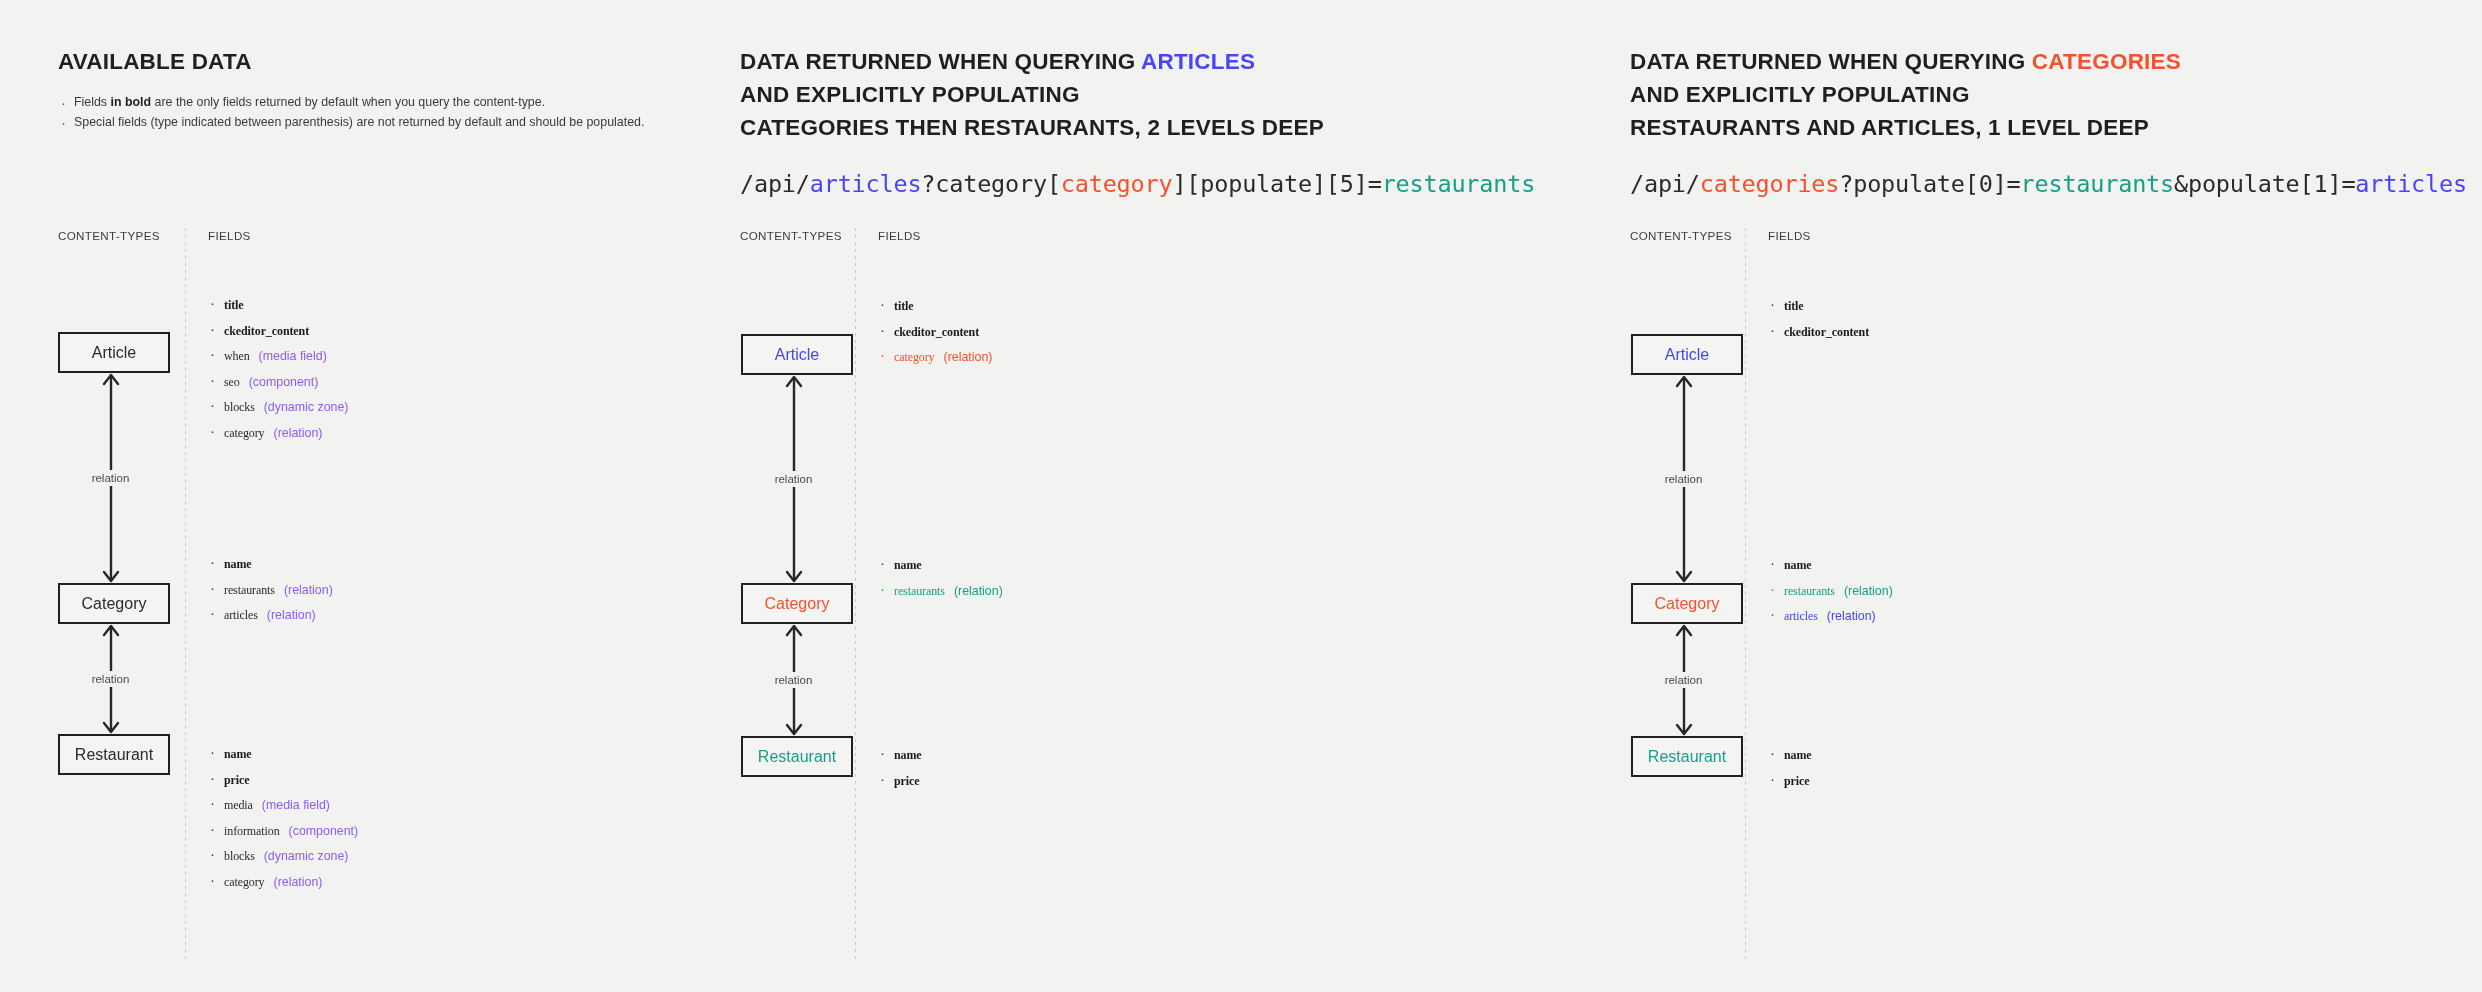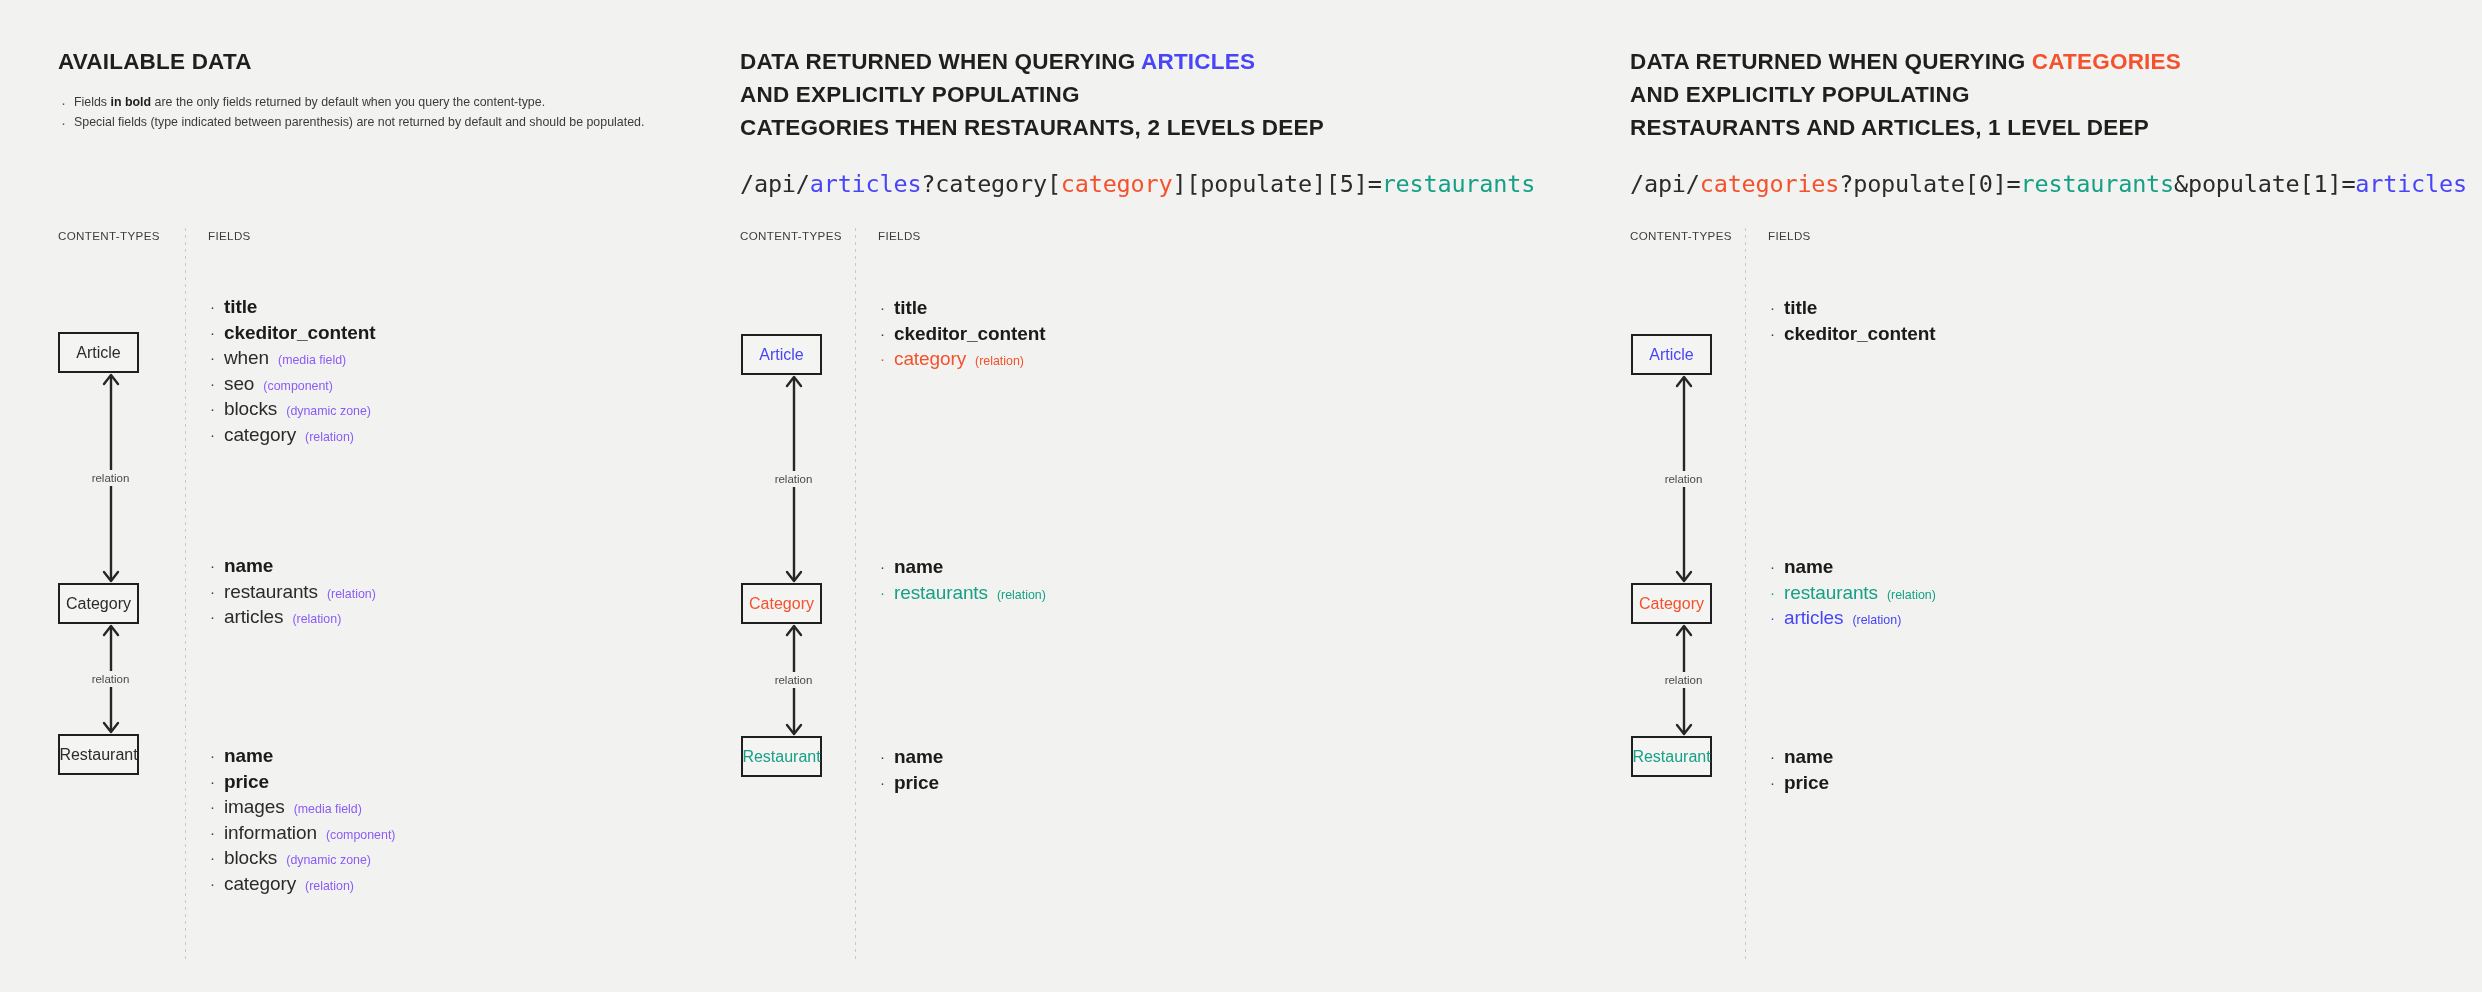"title" .fname { font-family: Liberation Sans, sans-serif -> Liberation Serif, serif; font-size: 19px -> 12px }
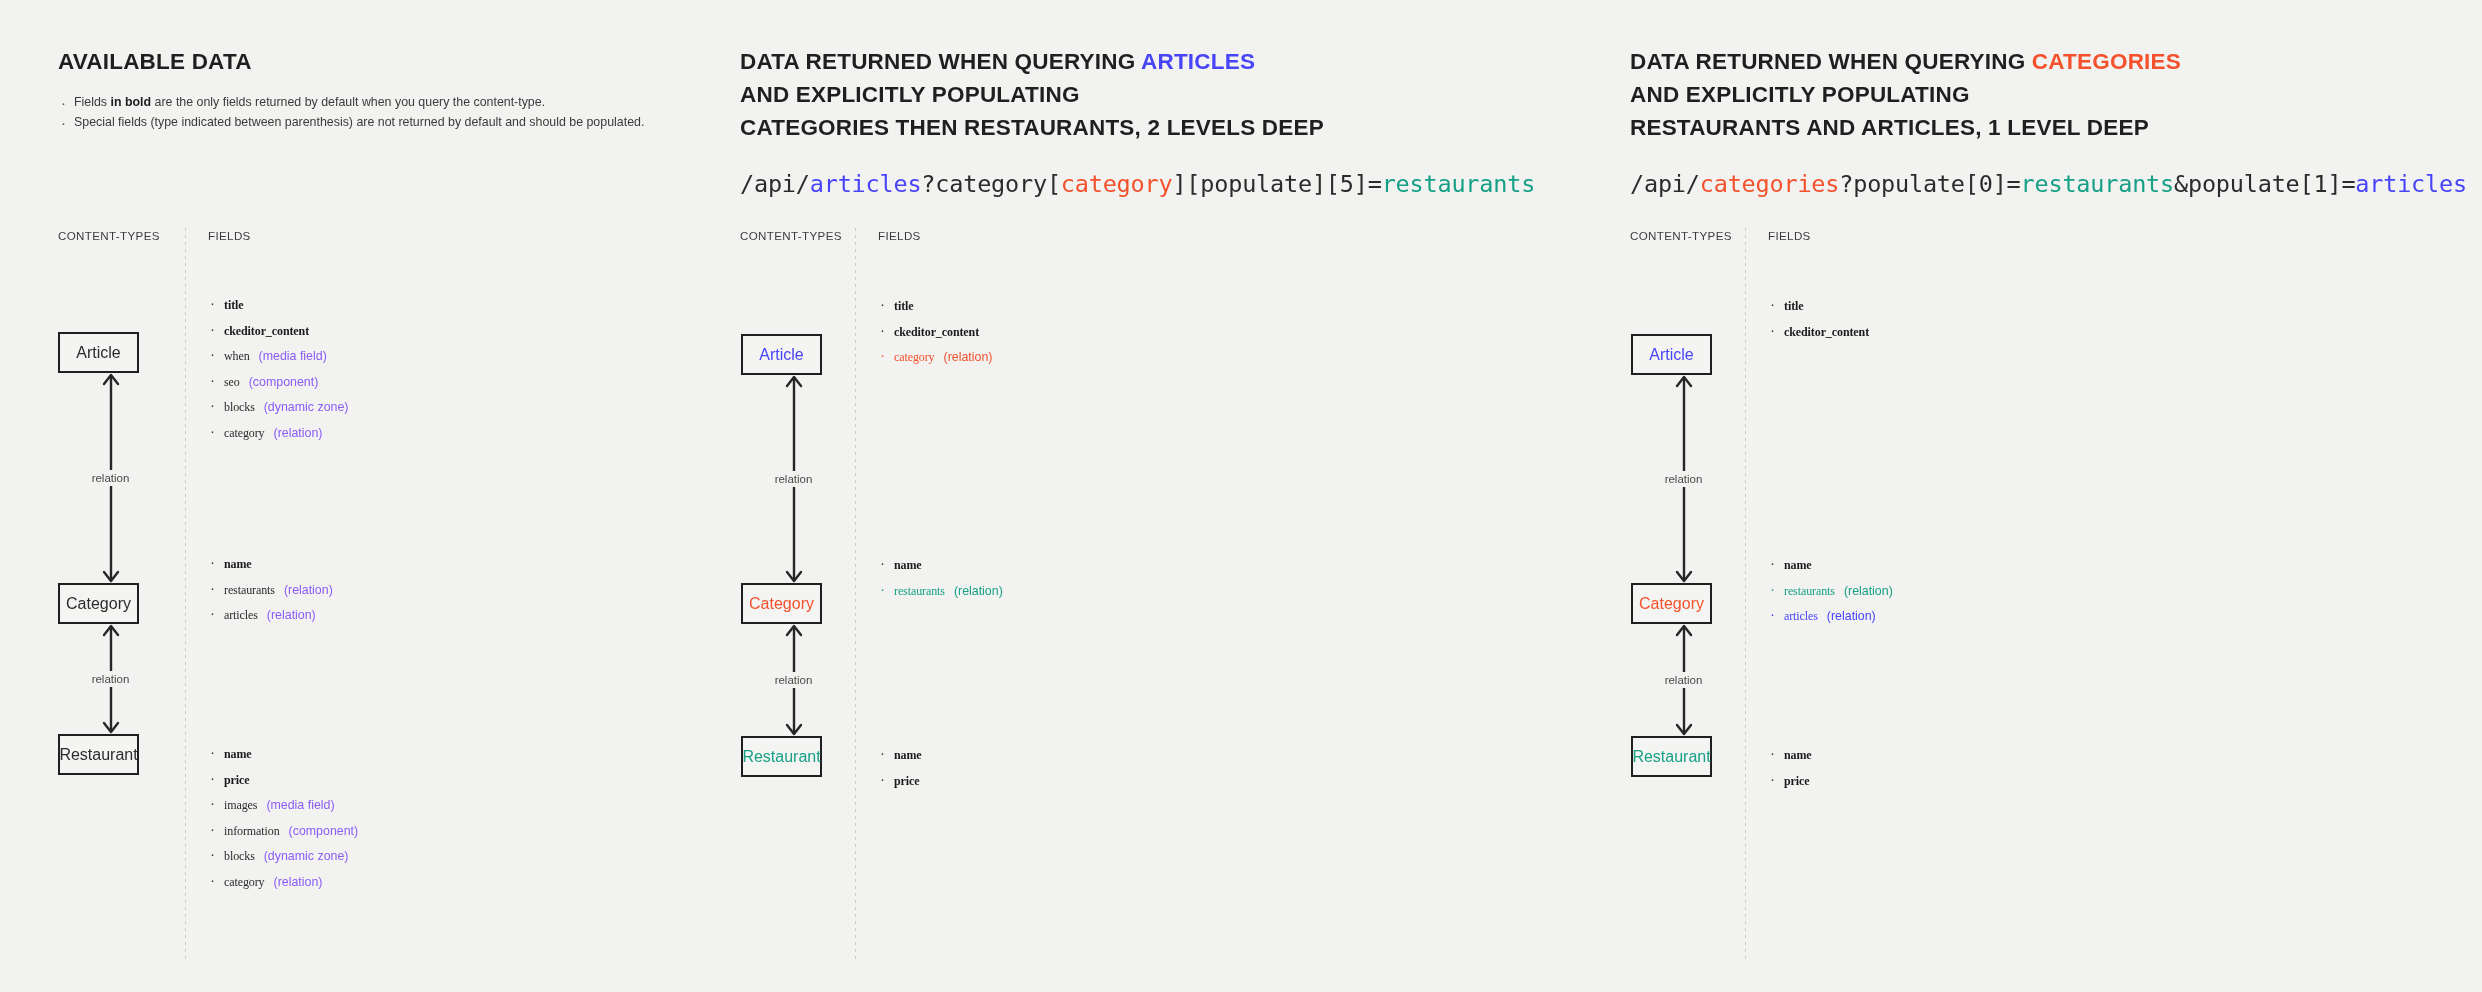"Article" .entity-box { width: 81px -> 112px }
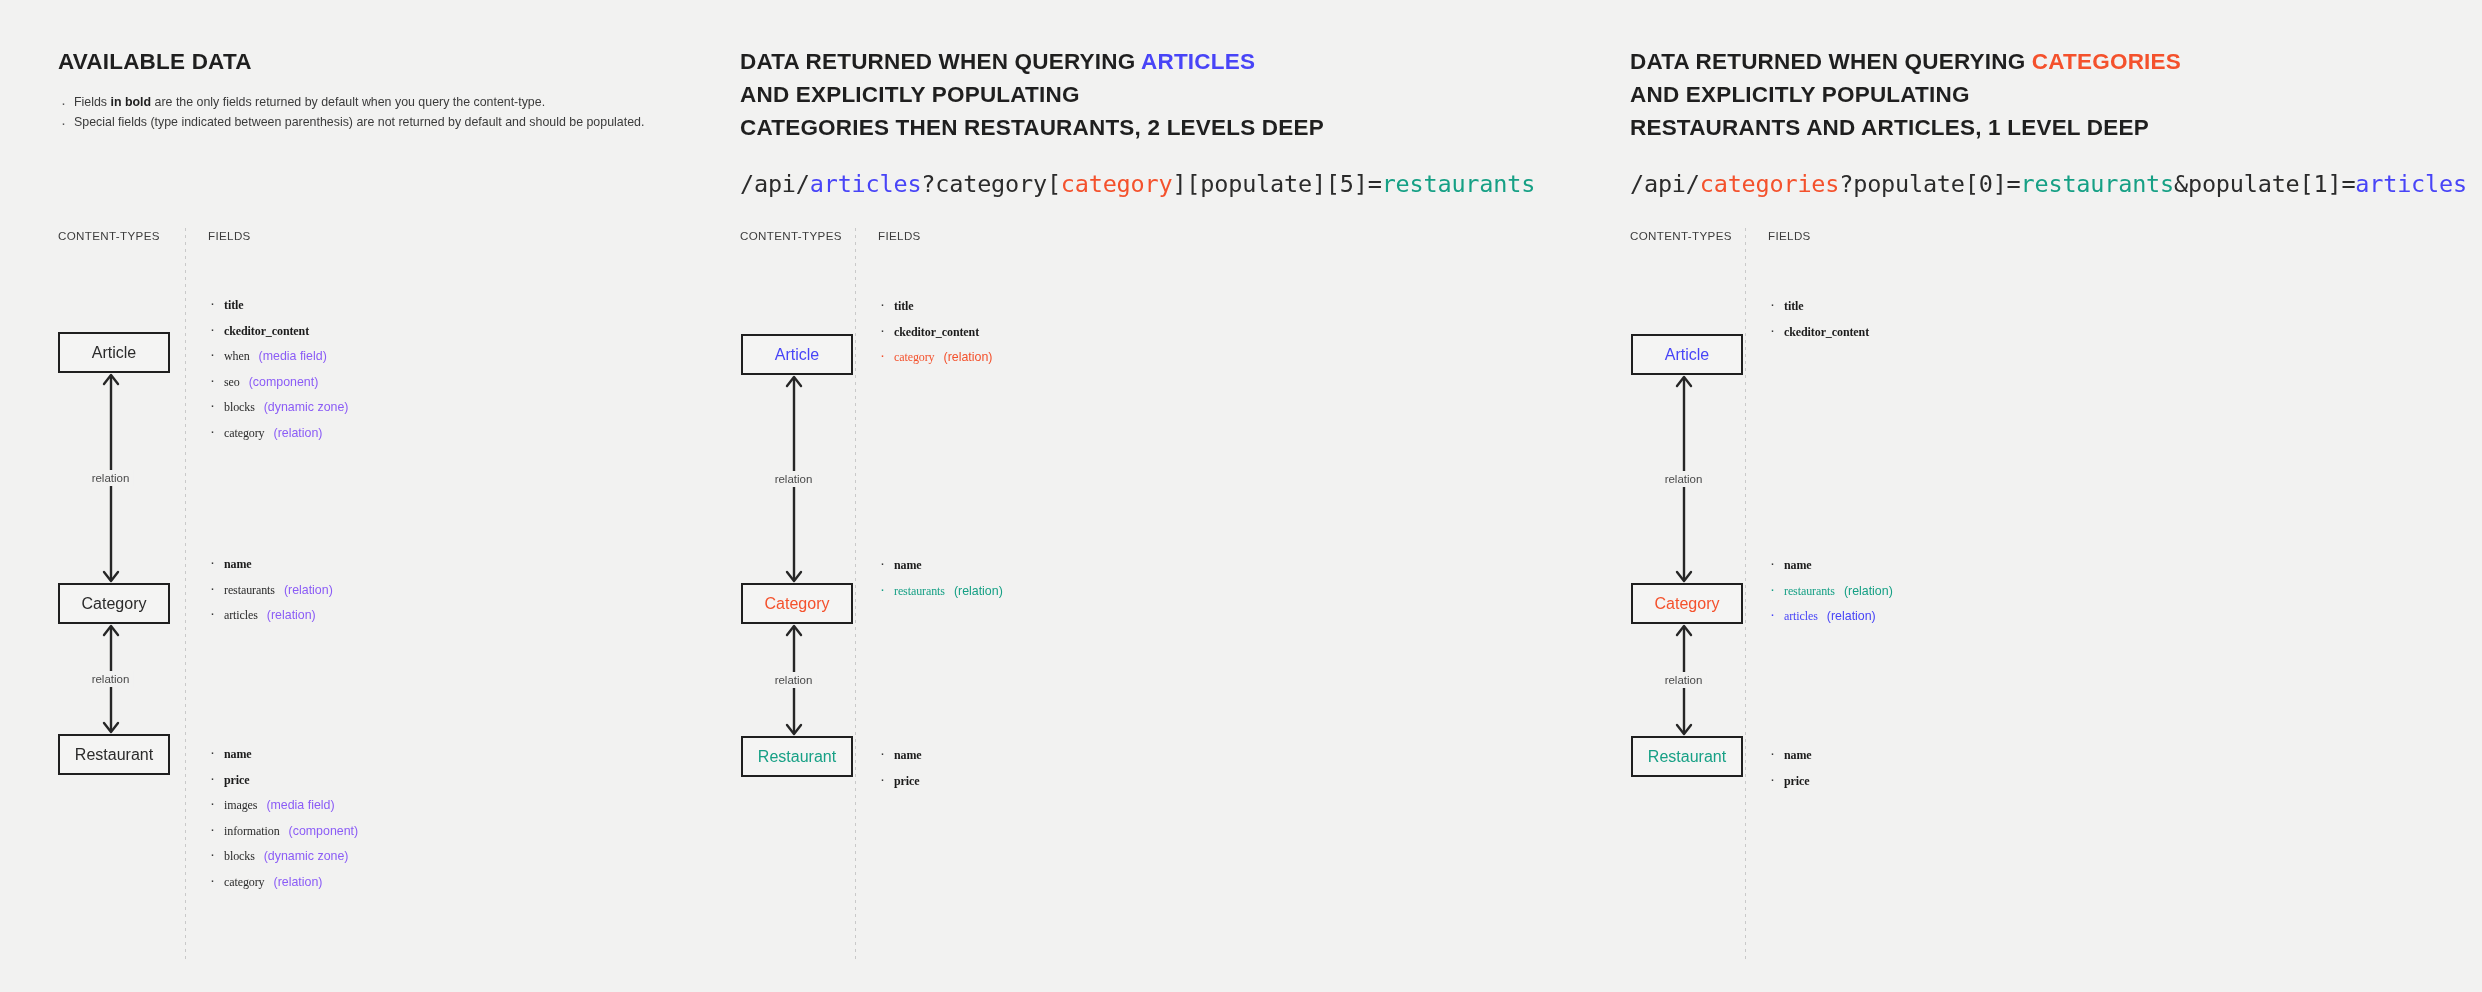"images" span.fname { text: images -> media }
